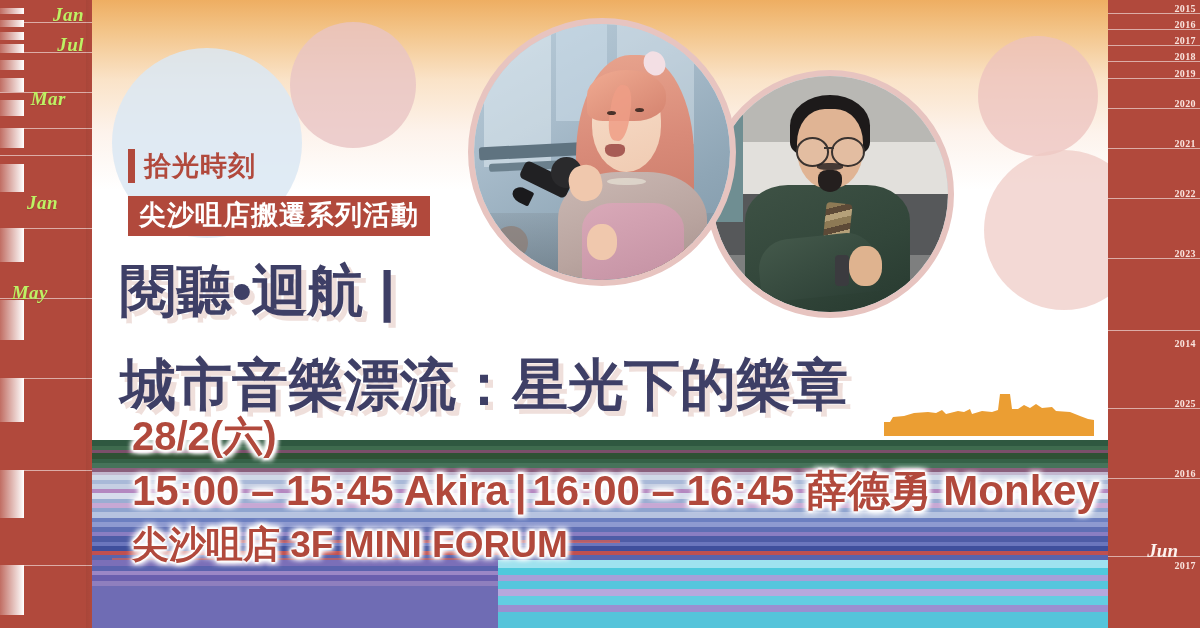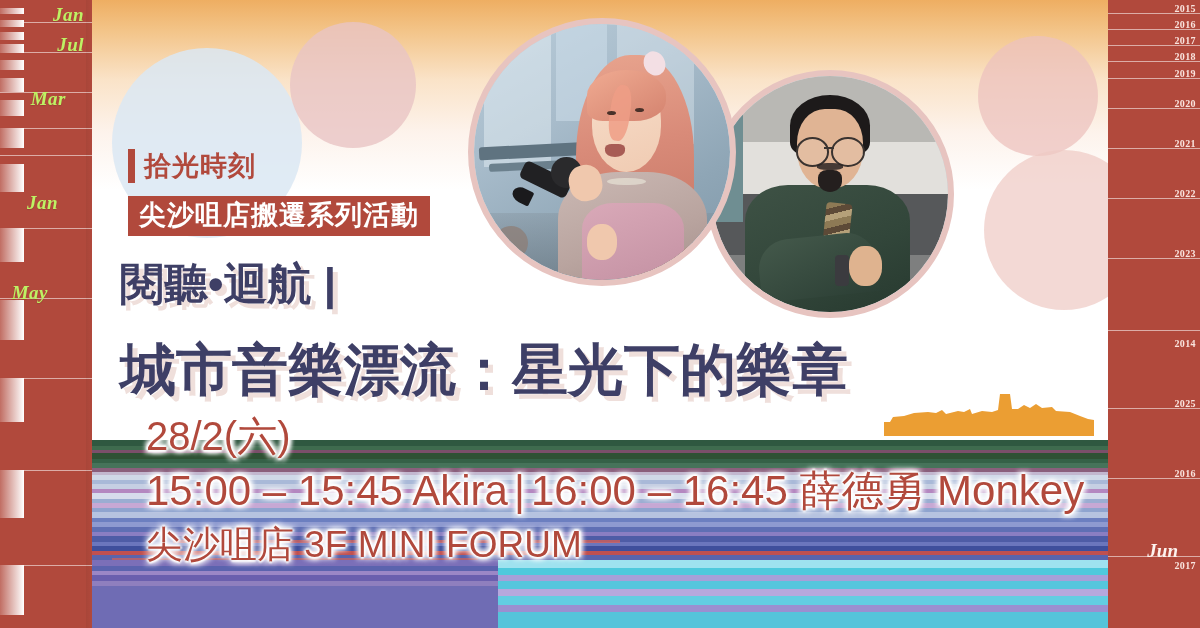"閱聽•迴航 |" .headline .l1 { font-size: 44px -> 56px }
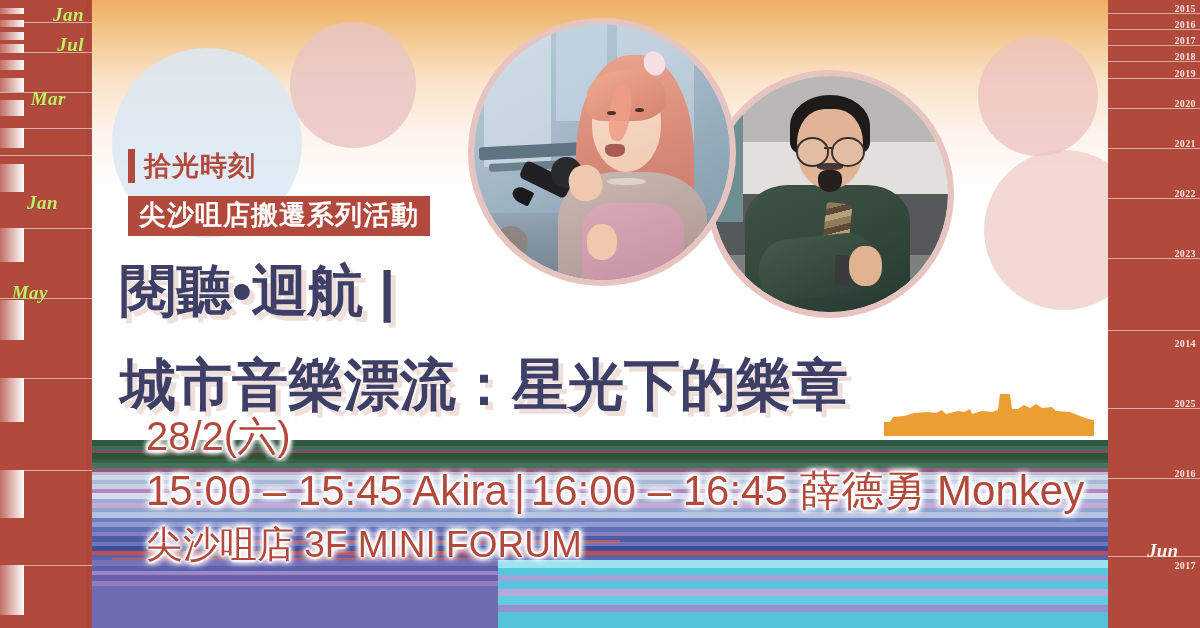"28/2(六)" .meta { font-weight: 400 -> 700; left: 54px -> 40px }
